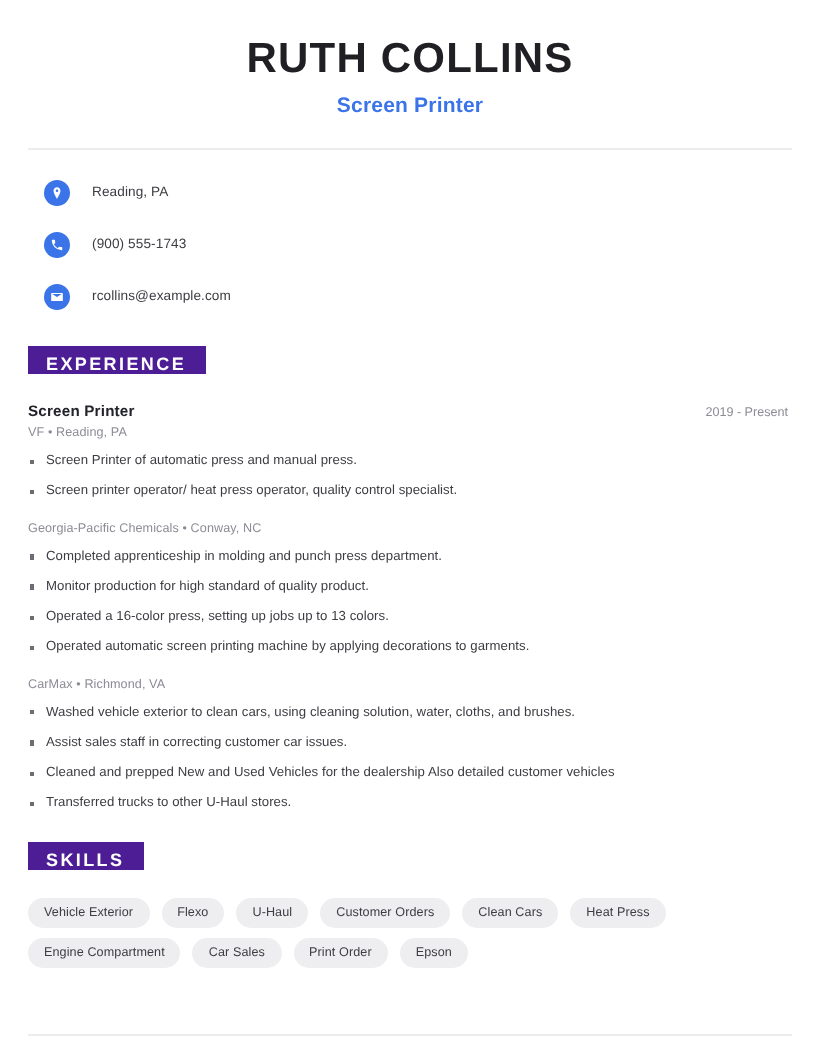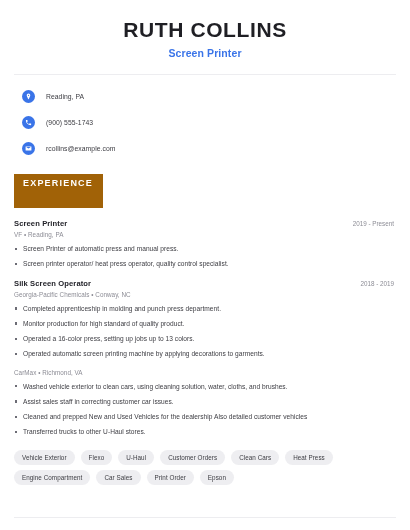"EXPERIENCE" .section-badge { background: #a16207 -> #4c1d95; padding: 4px 10px 20px 9px -> 4px 10px 0 9px }
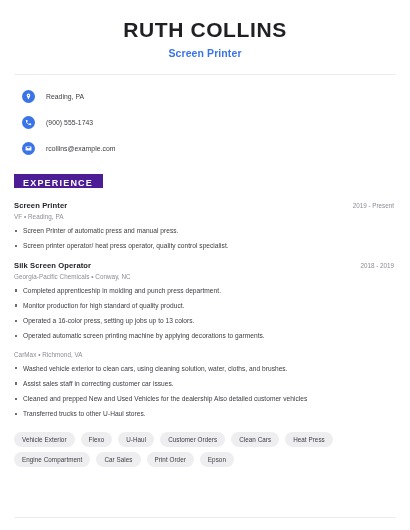"Silk Screen Operator" div.entry-head { html: <div> <span>Silk Screen Operator</span> <span>2018 - 2019</span> </div> -> none }
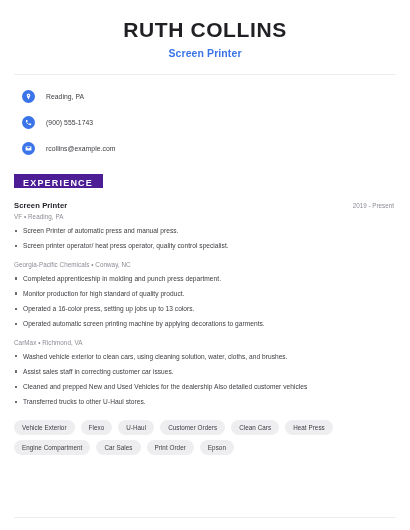"SKILLS" div.section-badge { html: none -> <div>SKILLS</div> }
